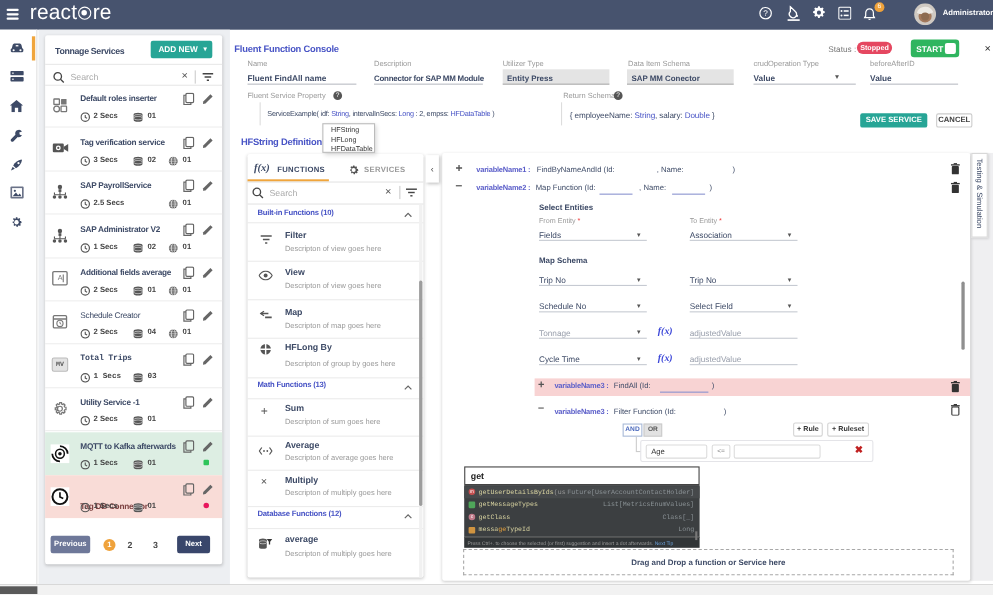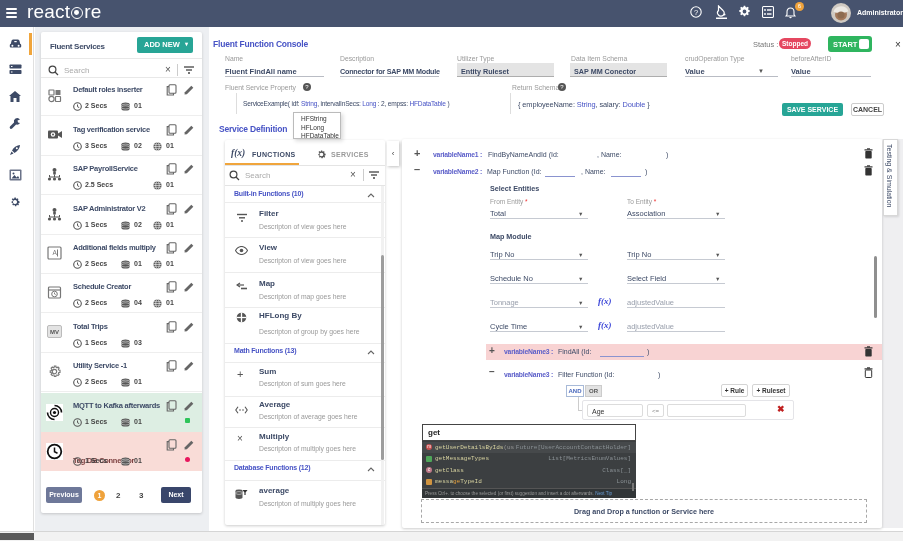"Fluent Services" div.abs { text: Fluent -> Tonnage }
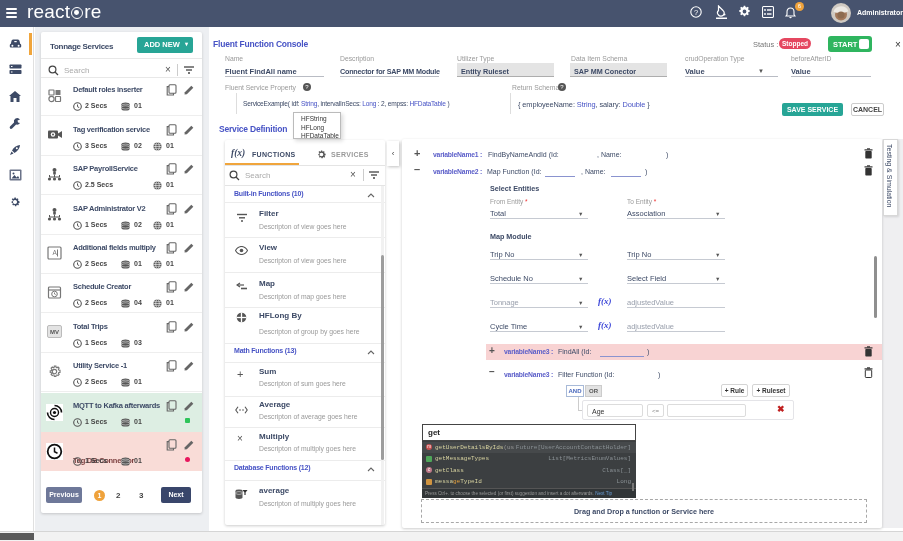"Entity Ruleset" span.abs { text: Ruleset -> Press }
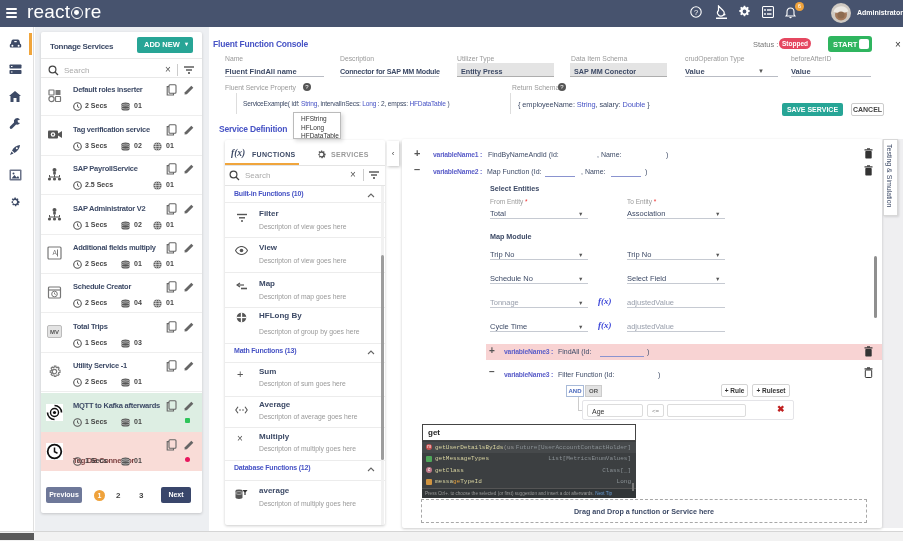"Service Definition" div.abs { text: Service -> HFString }
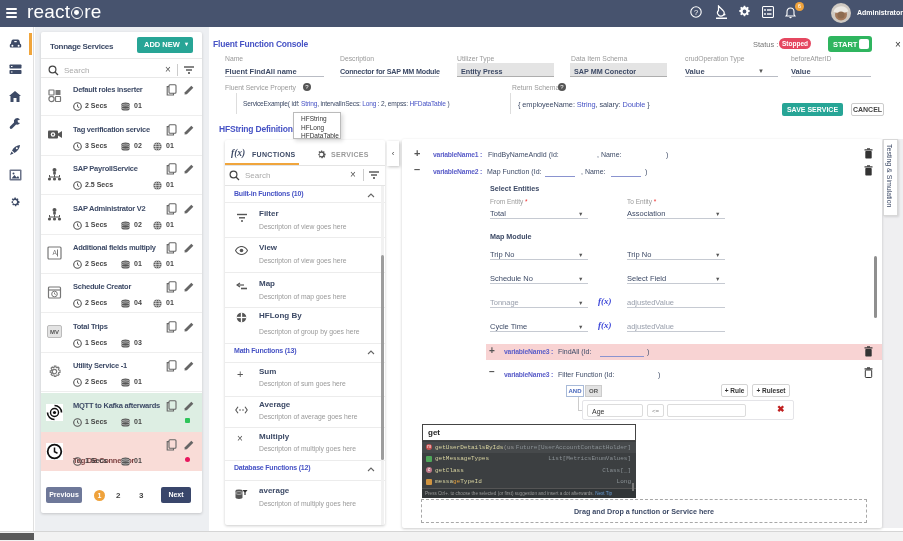"Total" div.abs { text: Total -> Fields }
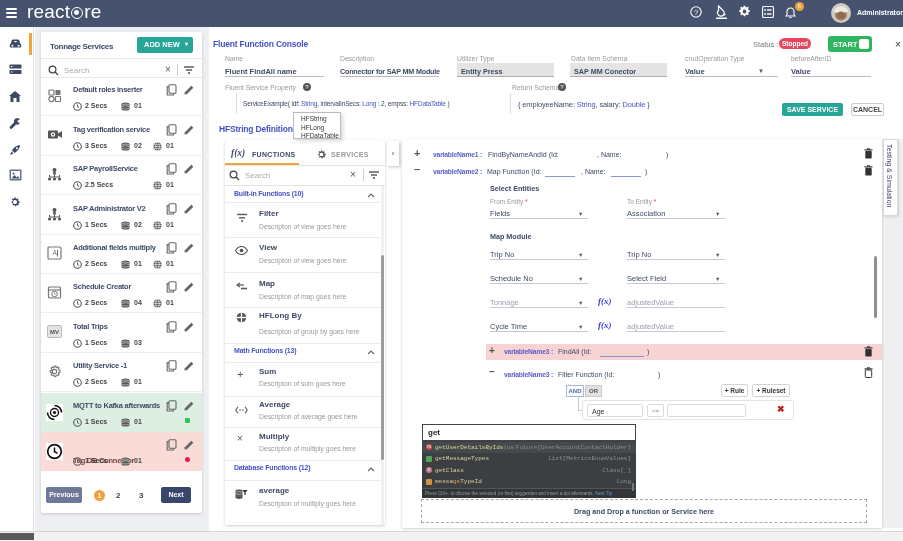"Map Module" div.abs { text: Module -> Schema }
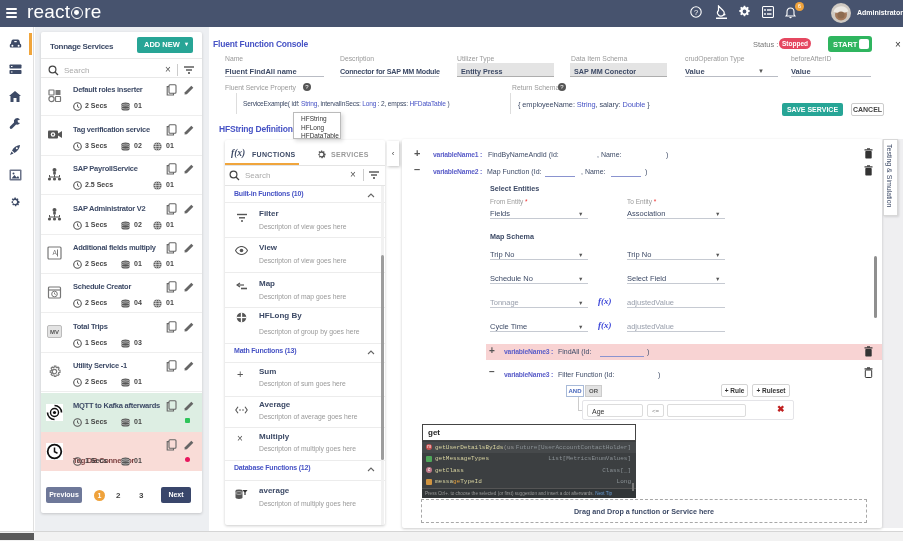"Additional fields multiply" div.abs { text: multiply -> average }
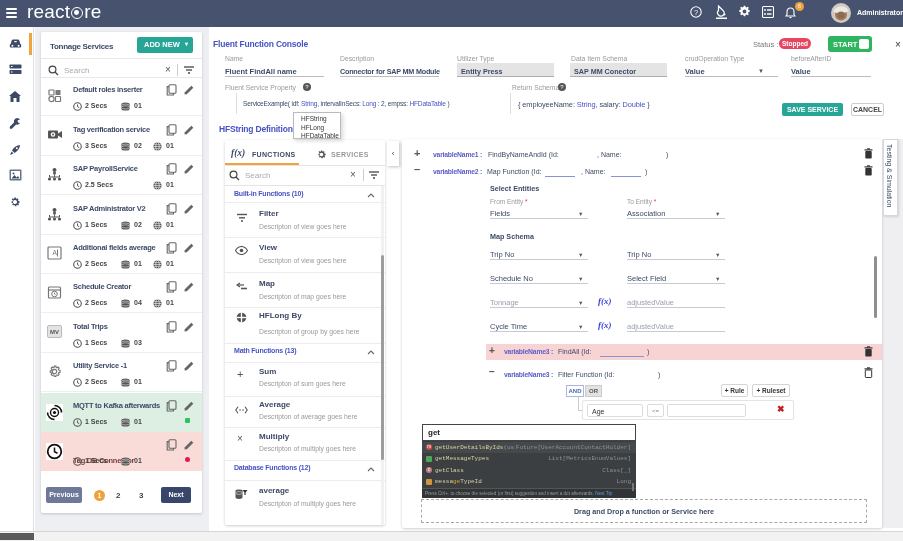"Schedule Creator" div.abs { font-weight: 700 -> 400 }
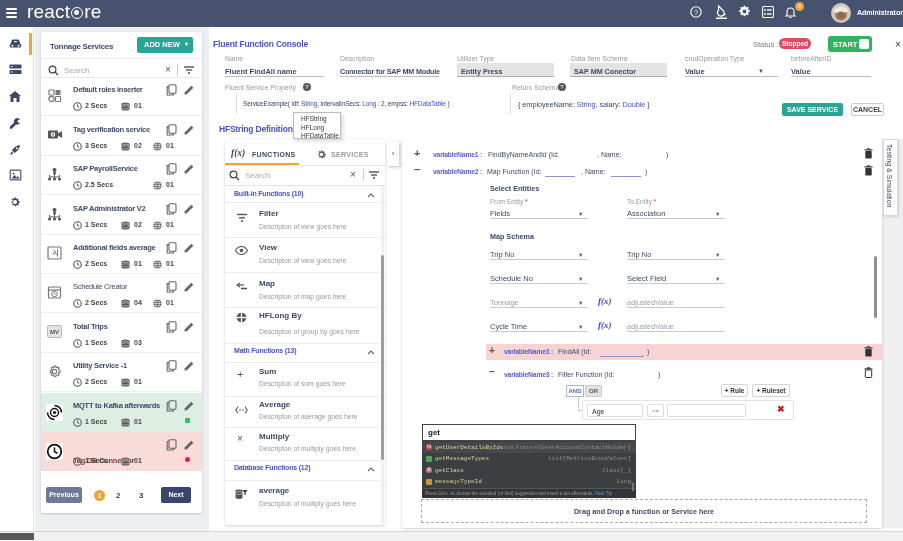"Total Trips" div.abs { font-family: none -> Liberation Mono, monospace }
